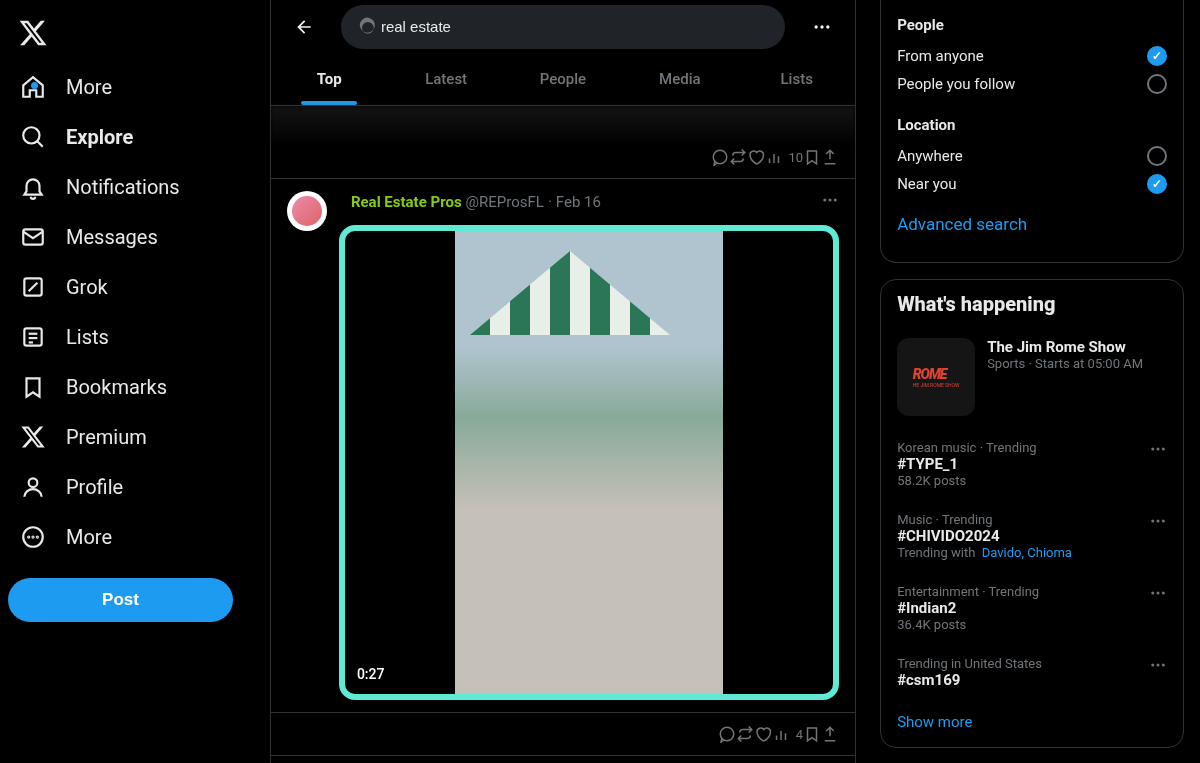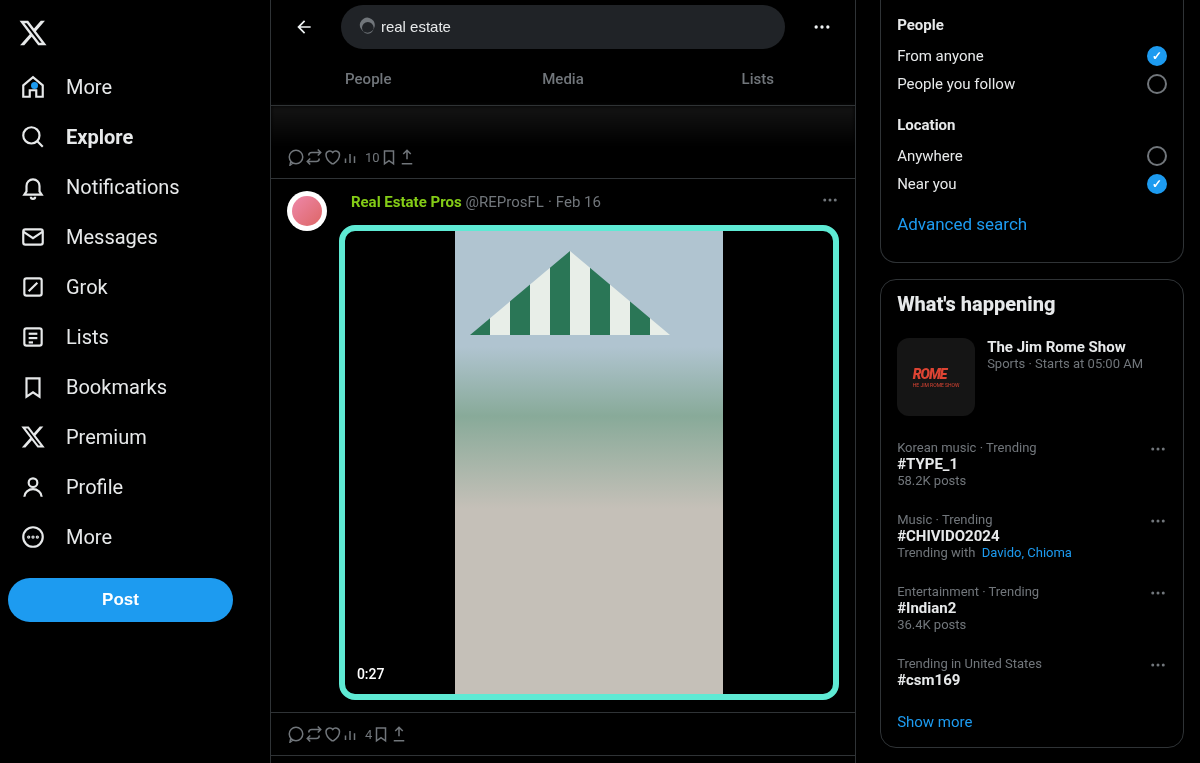"Top" div.tab { html: none -> <div> <span>Top</span> </div> }
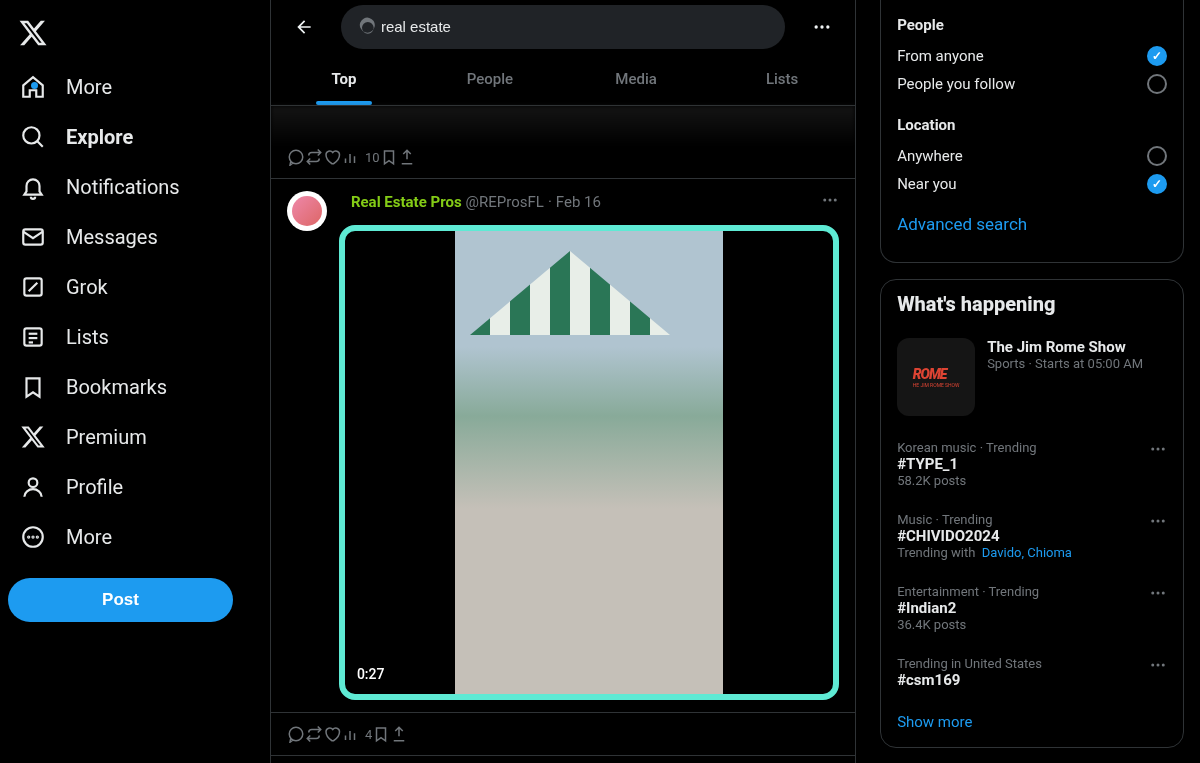"Latest" div.tab { html: none -> <div> <span>Latest</span> </div> }
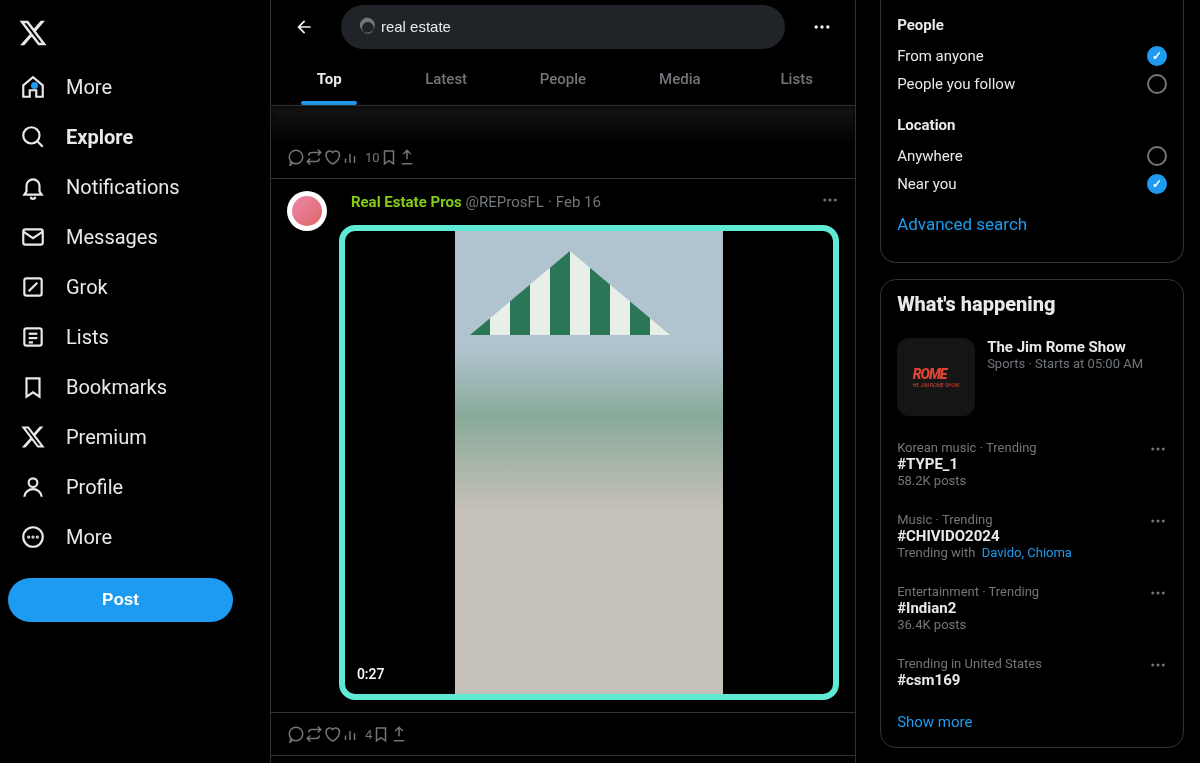"10" .action-row { justify-content: flex-start -> flex-end }
